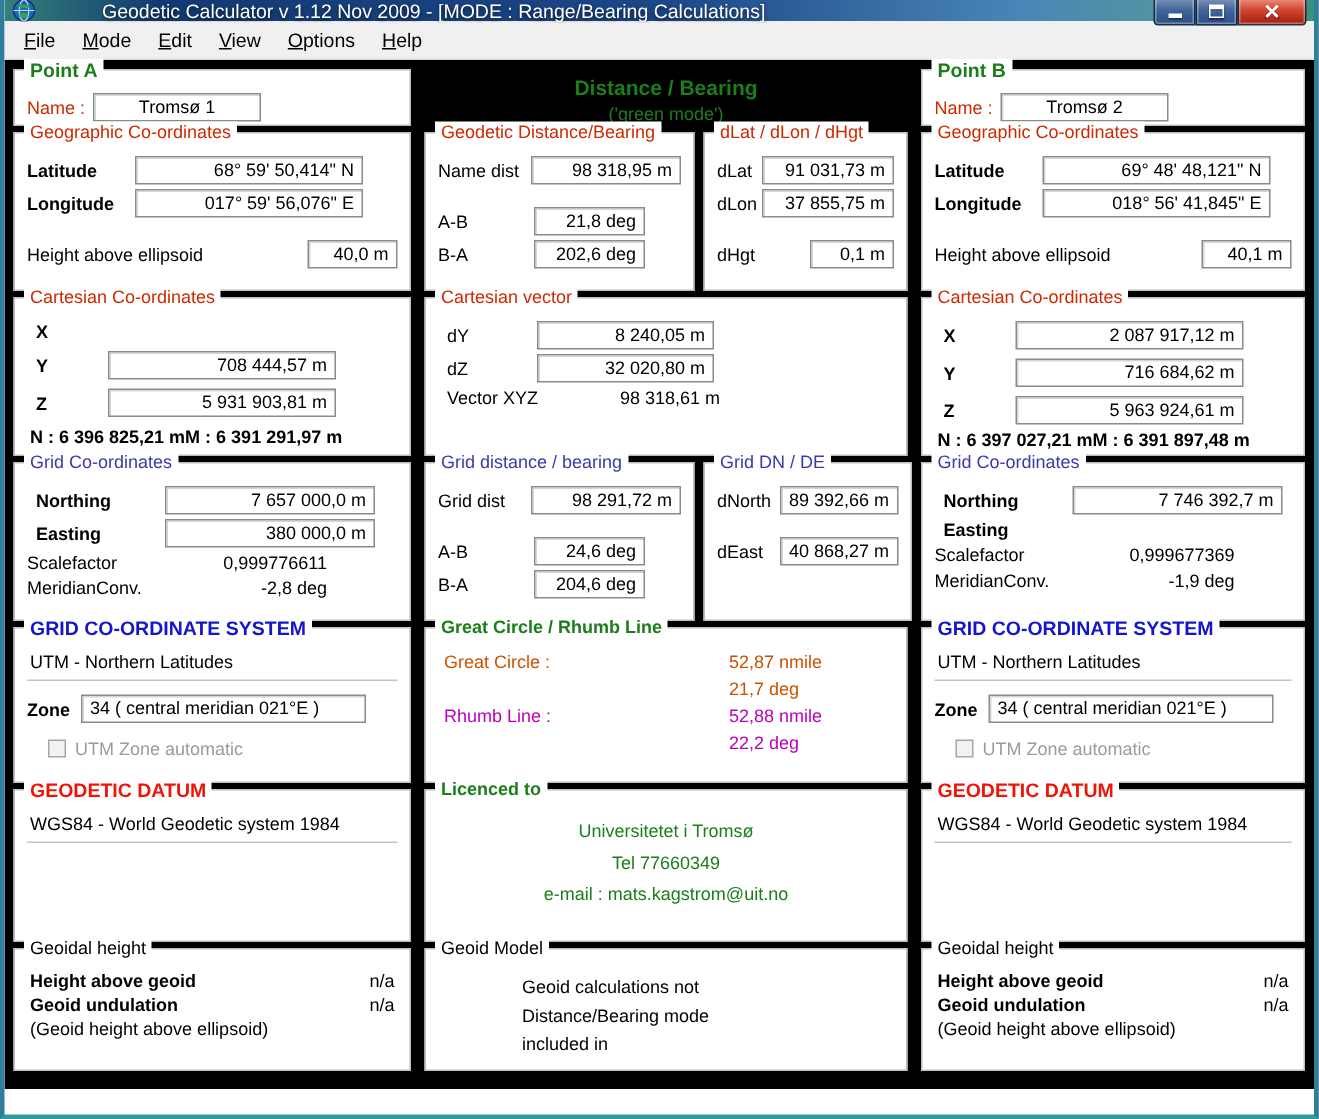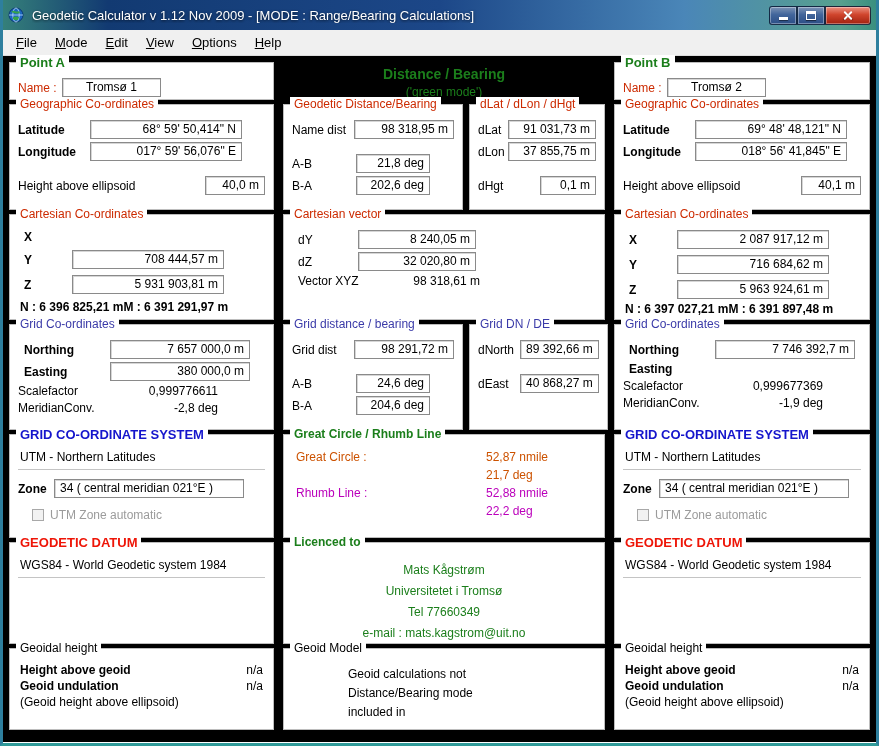"Geodetic Calculator v 1.12 Nov" .titlebar { gap: none -> 36px; height: 30px -> 14px }
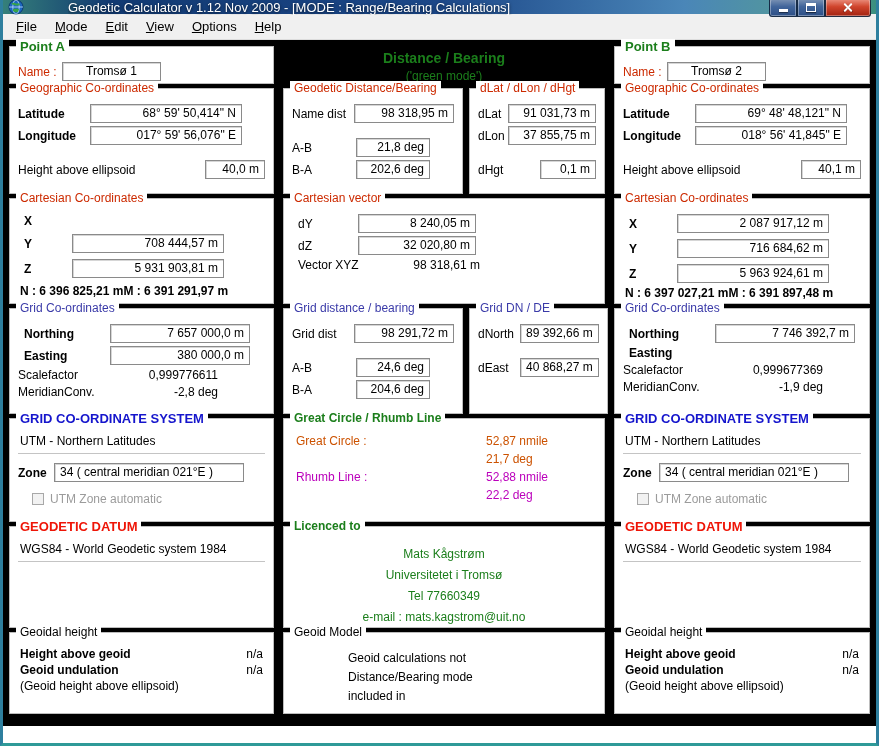"Tromsø 1" .w112 { width: 99px -> 112px }
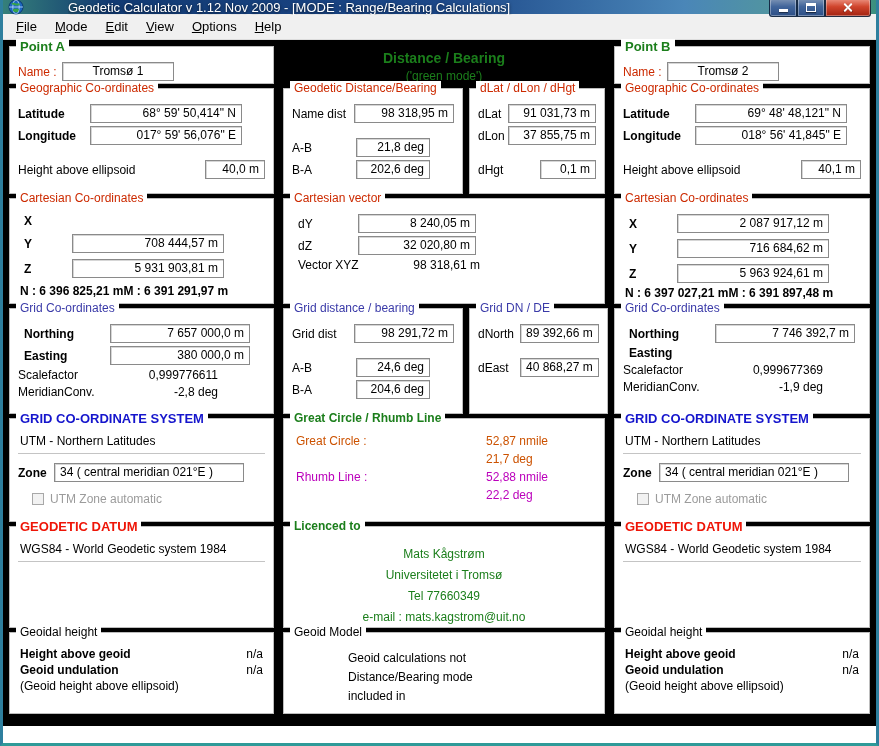"Mats Kågstrøm" div { html: <div>Mats Kågstrøm</div> -> none }
